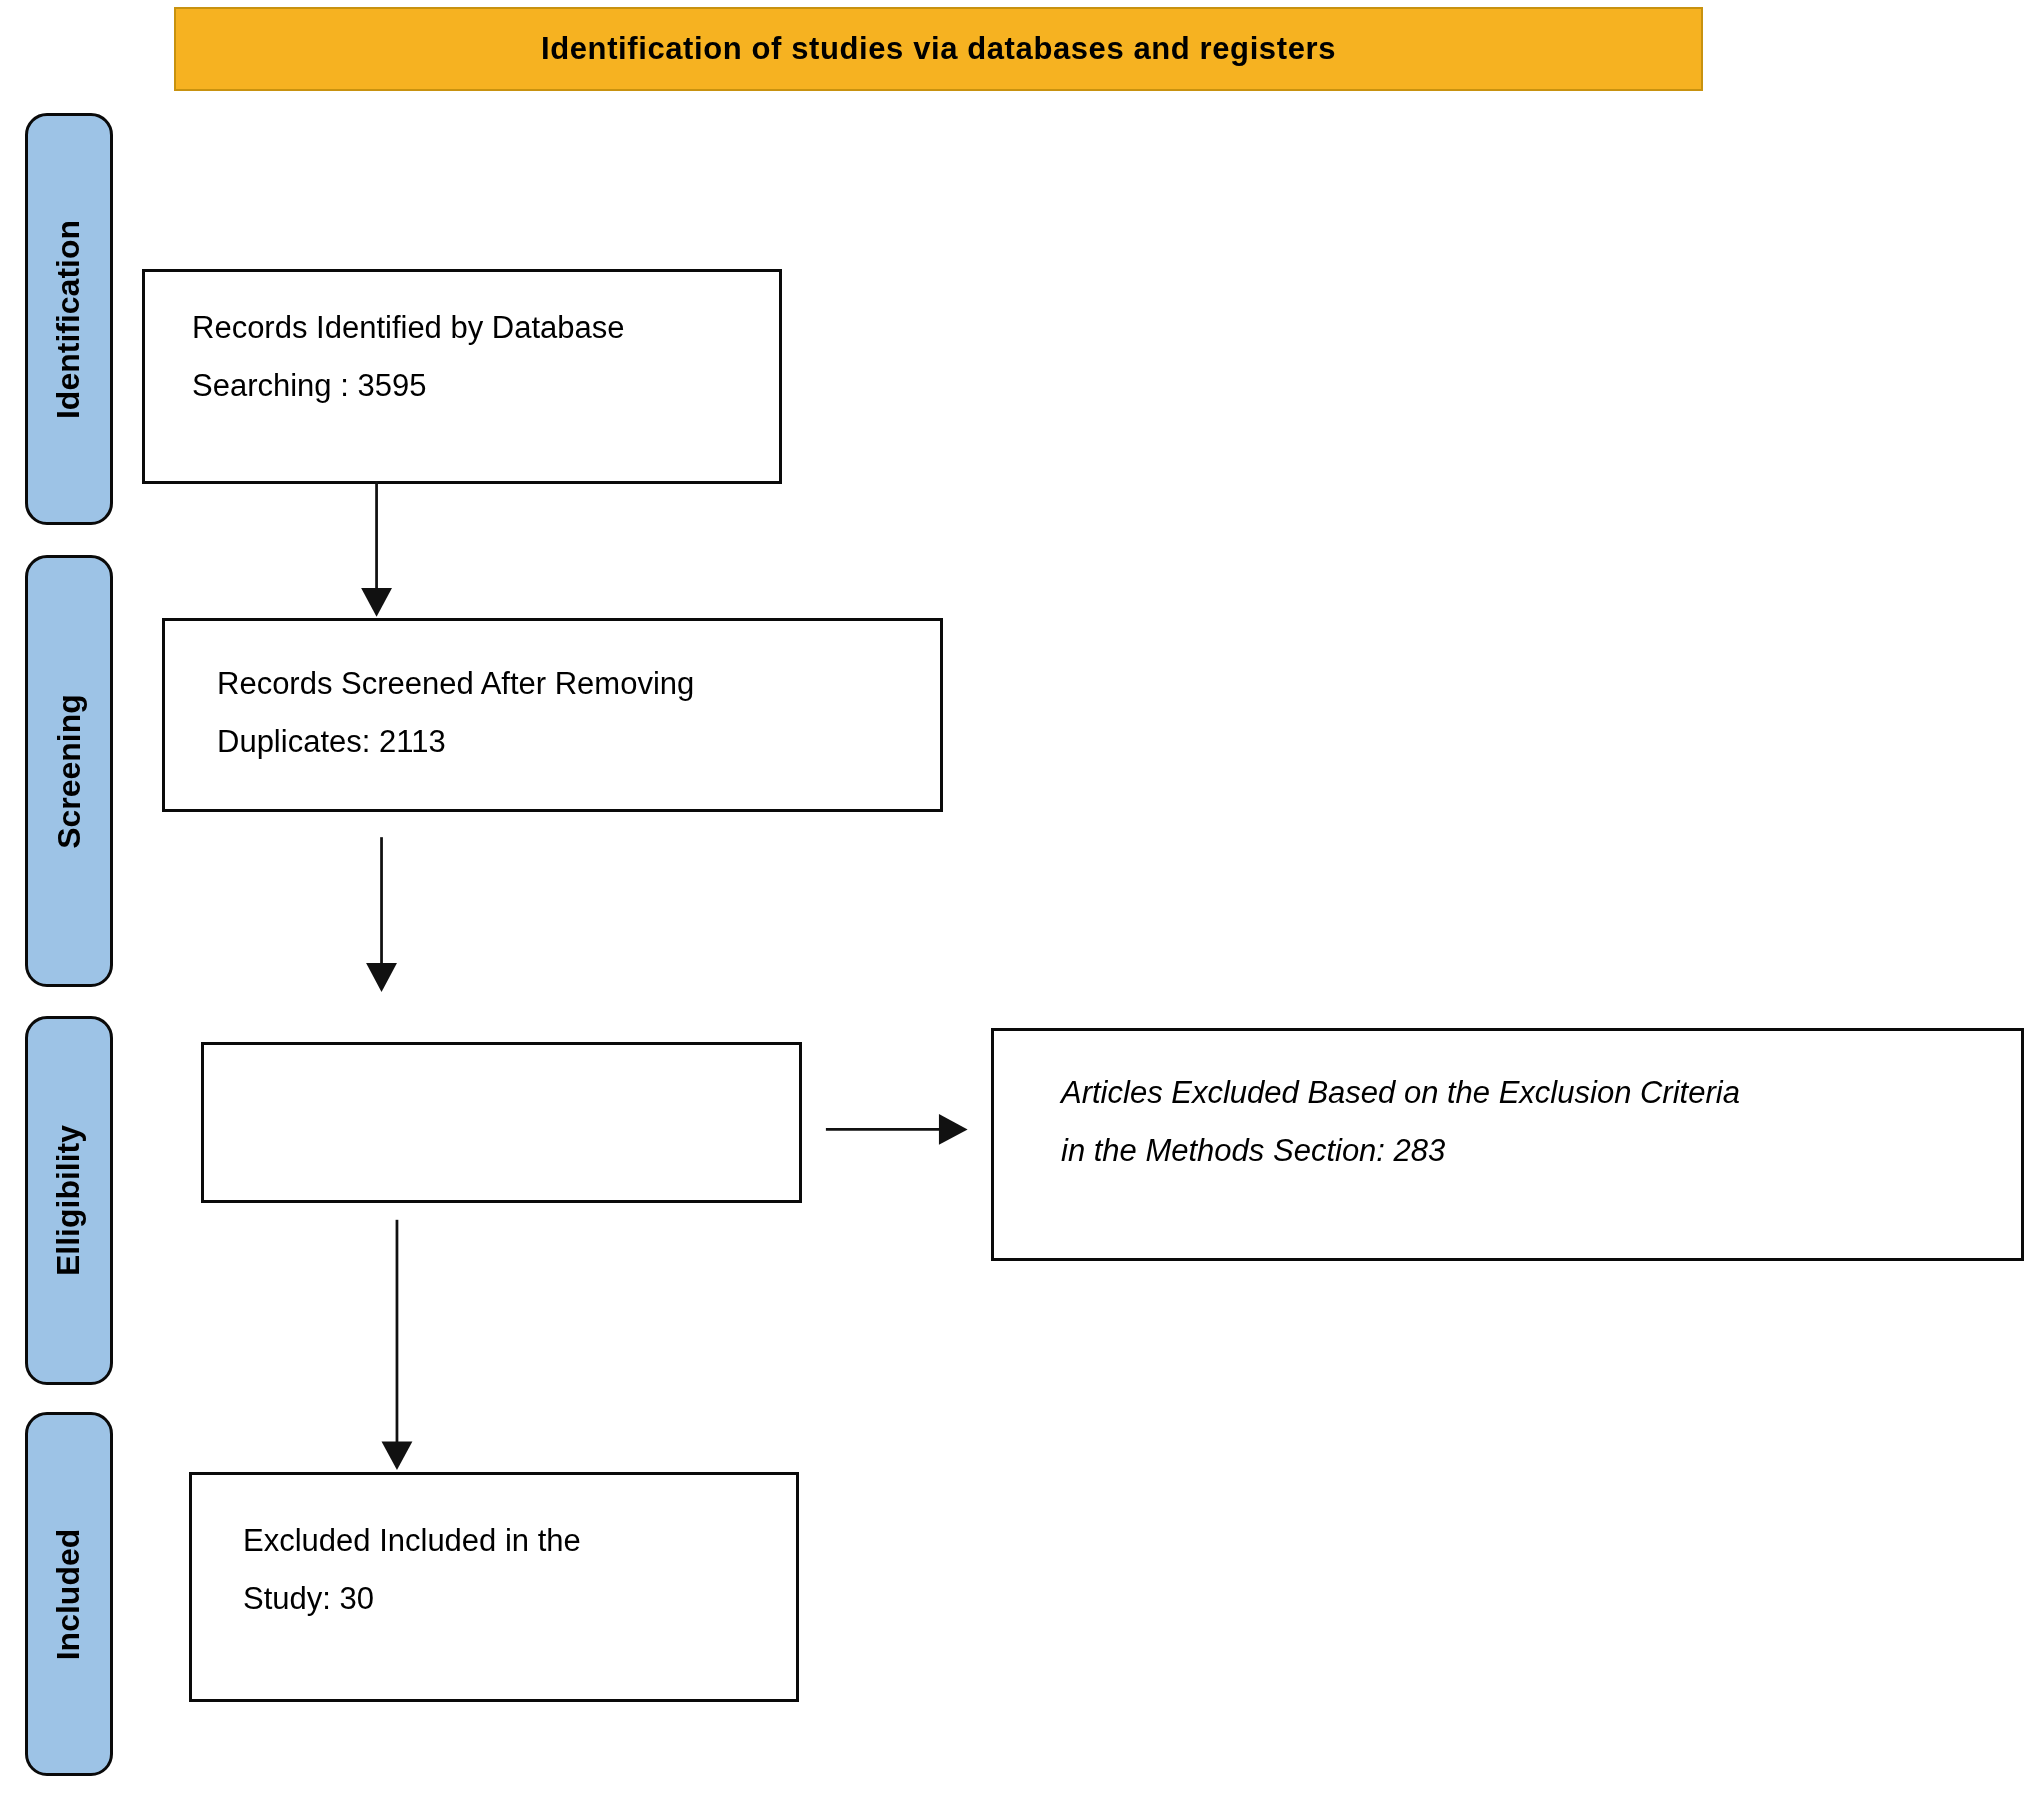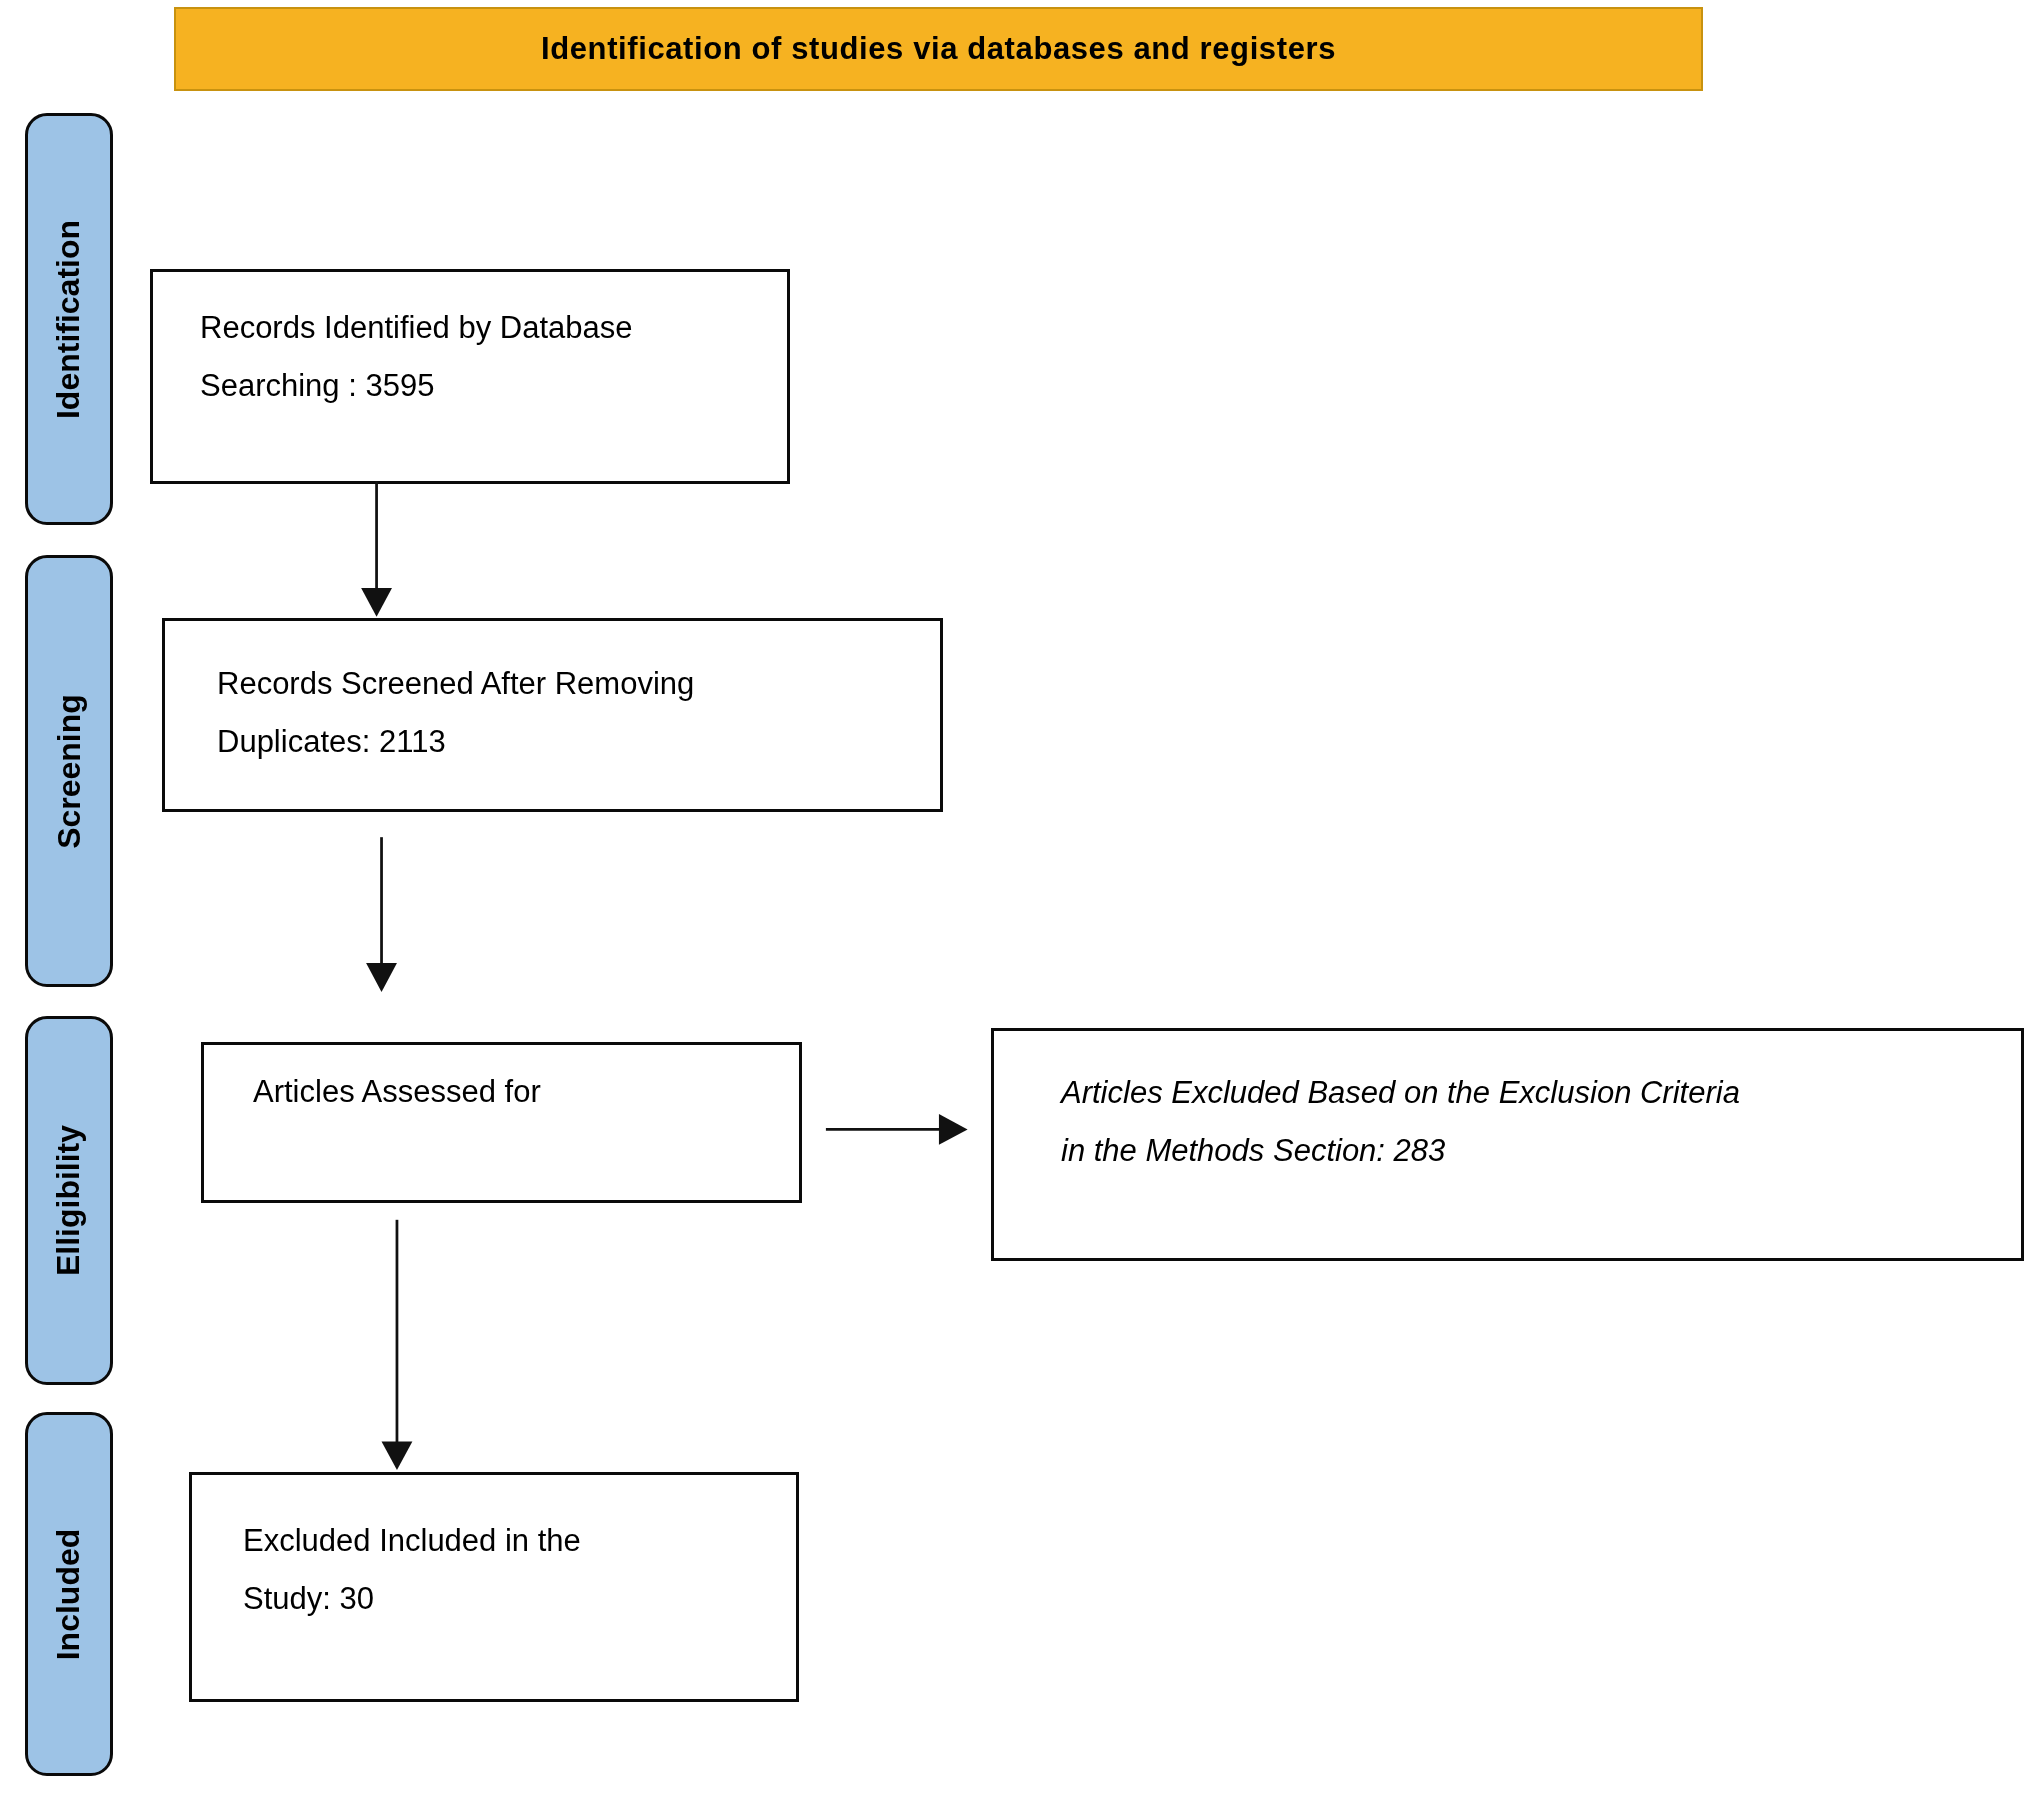"Records Identified by Database" #box-identified { margin-left: 8px -> none }
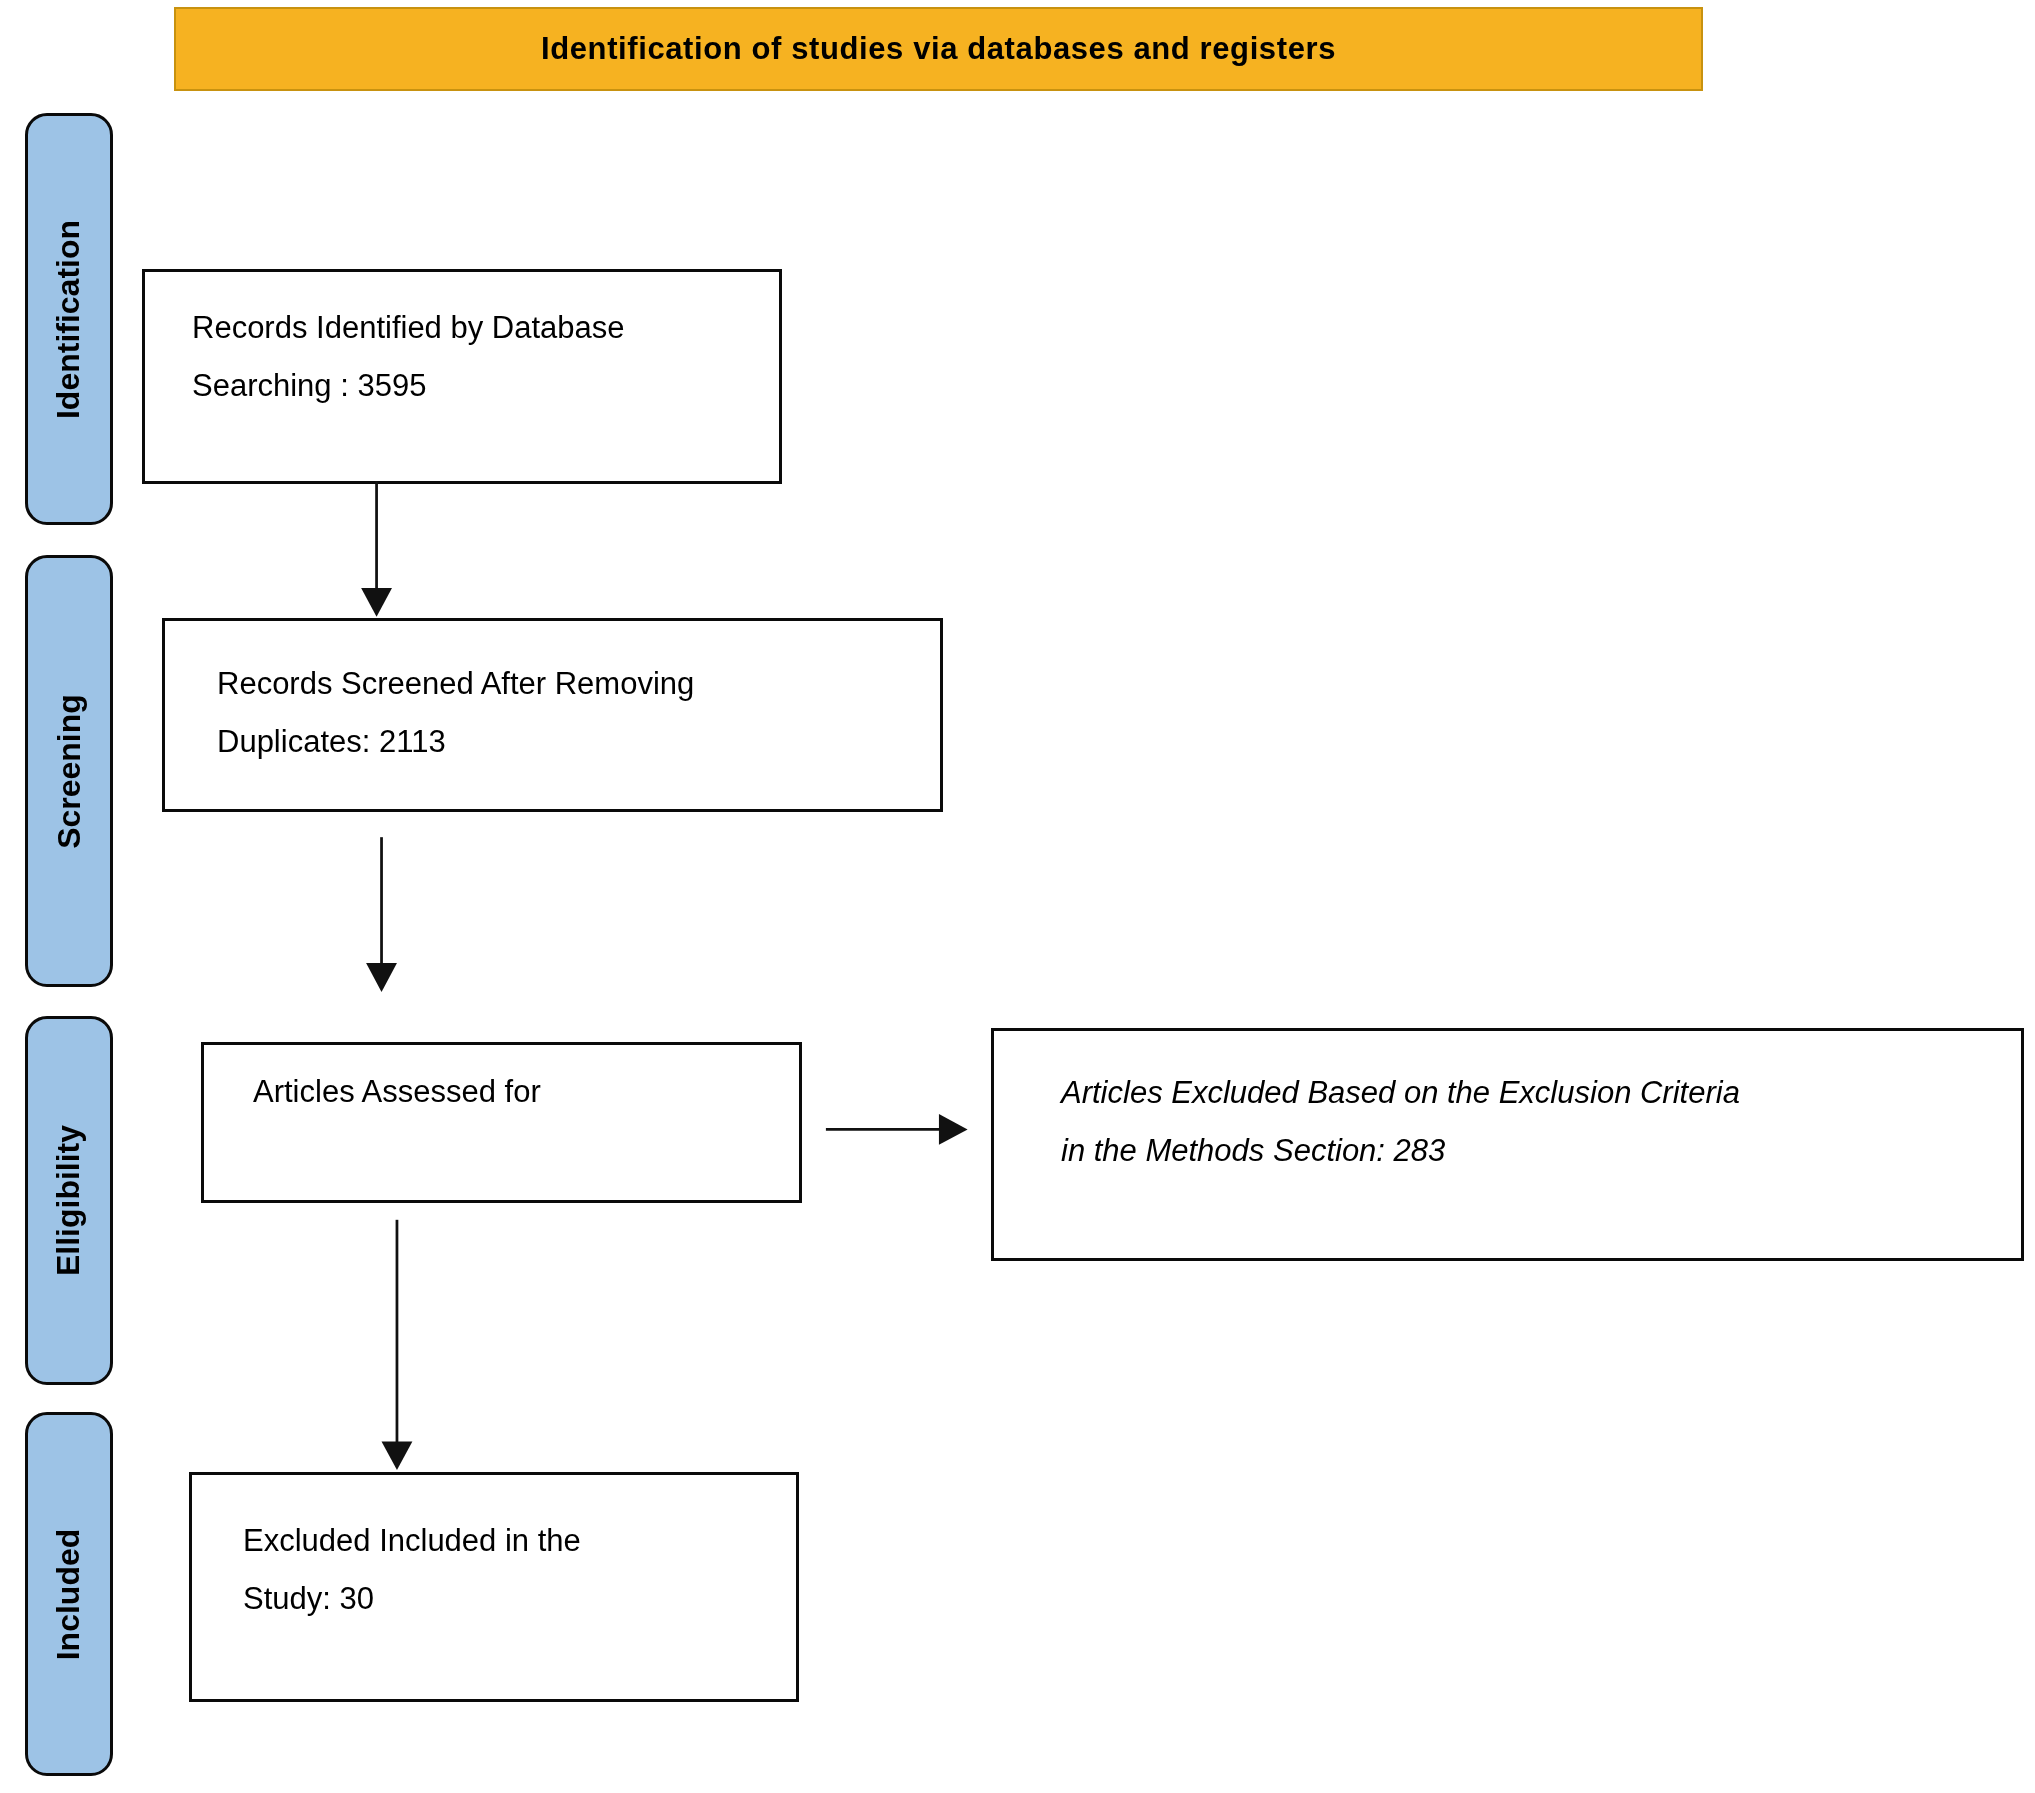"Articles Assessed for" span { html: <span>Articles Assessed for</span> -> none }
